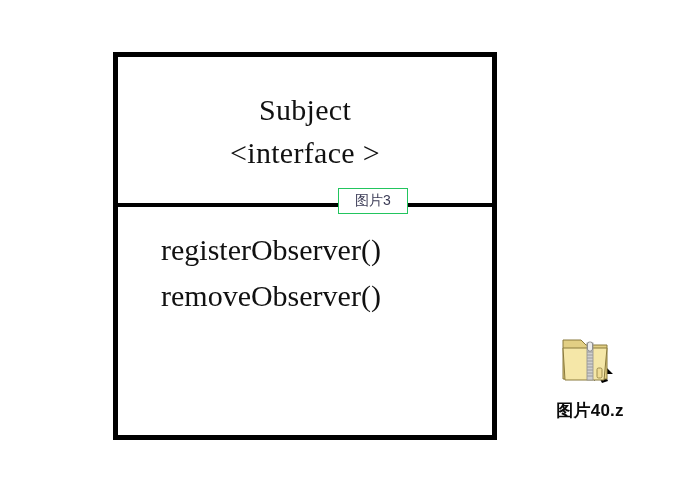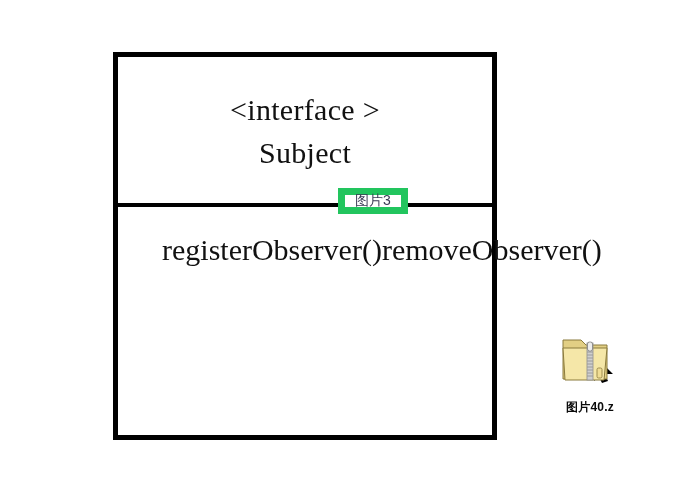"<interface >" div.uml-header-line { order: before "Subject" -> after "Subject" }
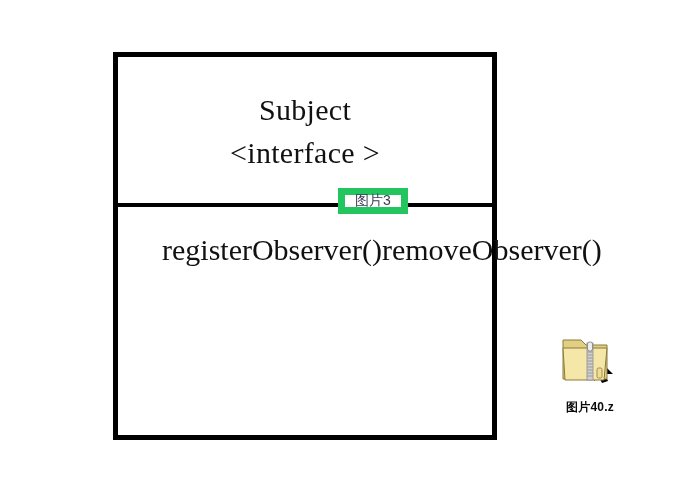"图片3" #image-tooltip { border: 7px solid #22c55e -> 1px solid #22c55e }
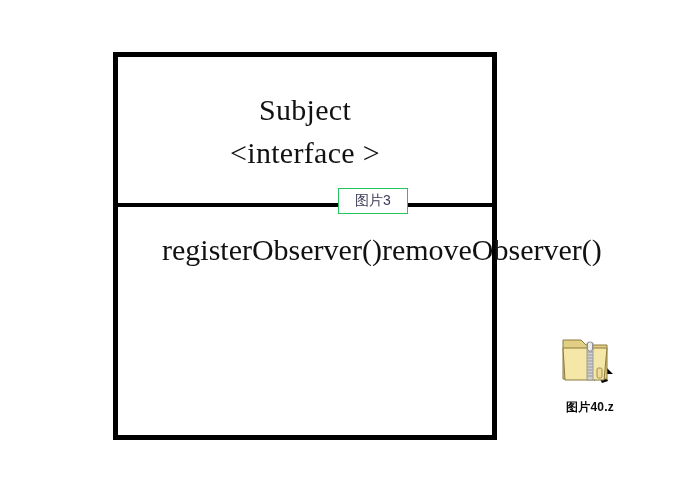"registerObserver()" #uml-methods { flex-direction: row -> column; margin-left: 14px -> none; padding: 20px 0 0 30px -> 20px 0 0 43px }
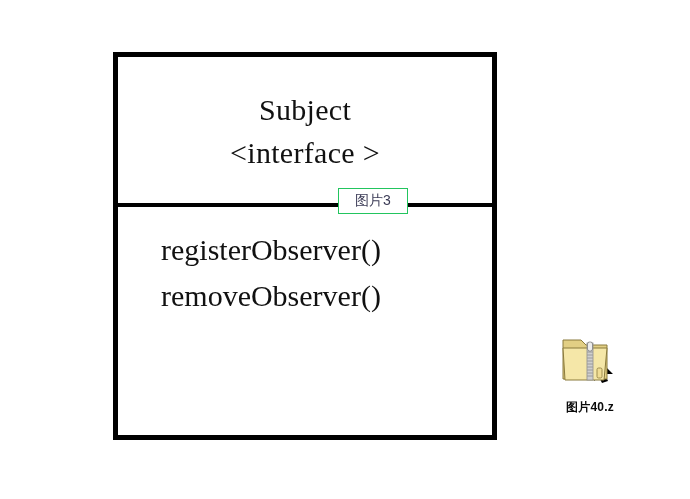"图片40.z" #zip-file-label { font-size: 12px -> 17px }
